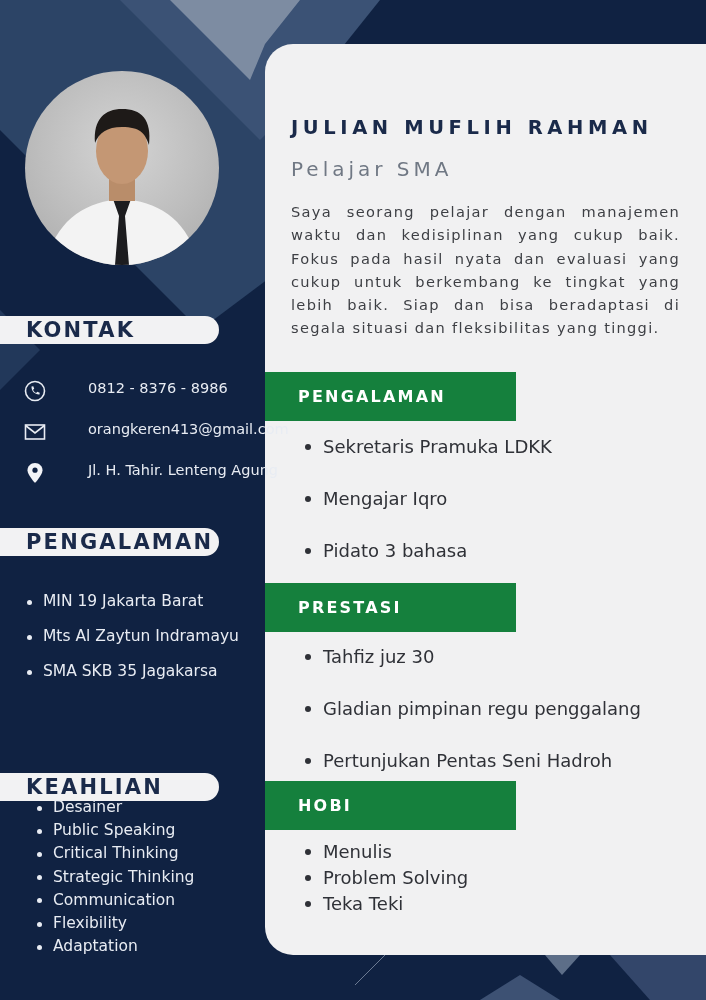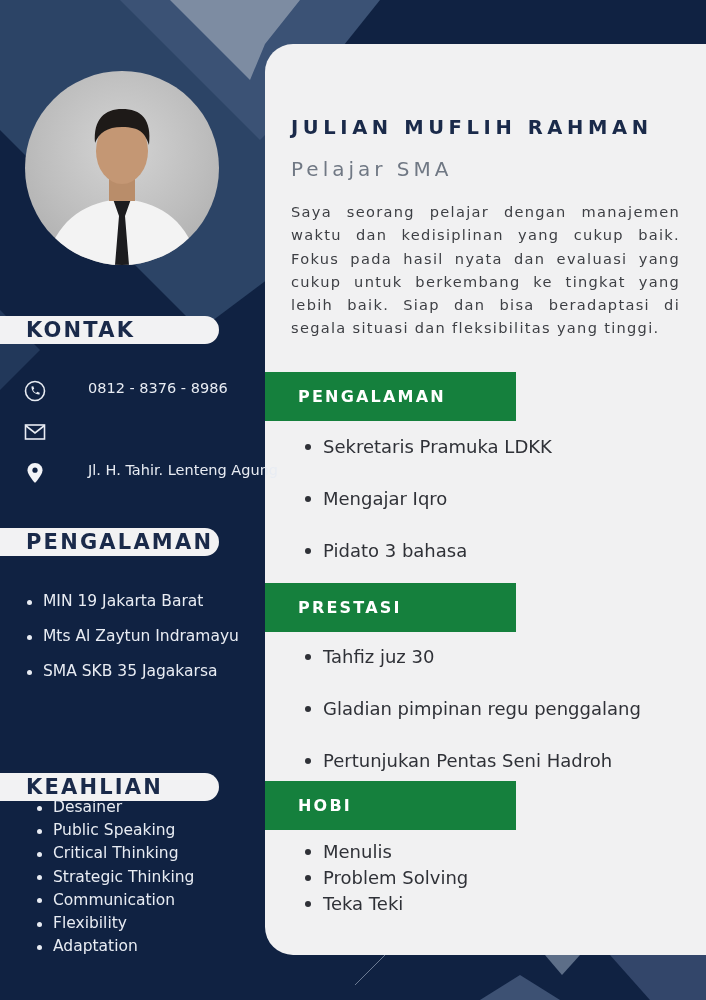"orangkeren413@gmail.com" span { html: none -> <span>orangkeren413@gmail.com</span> }
